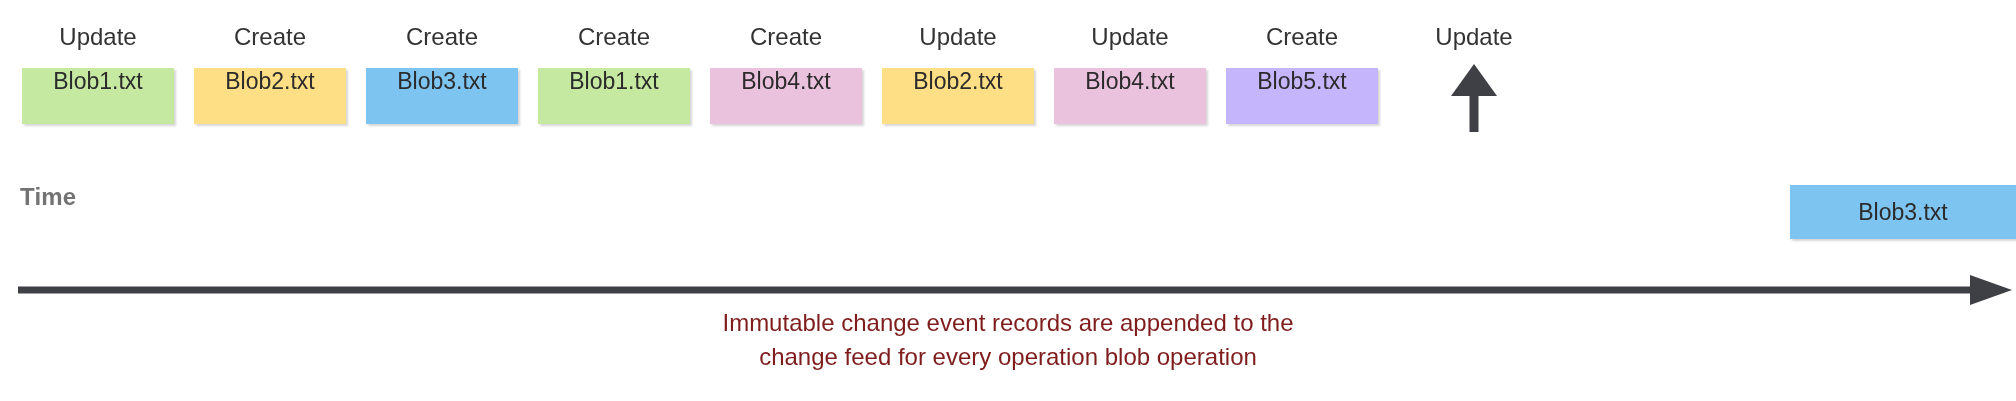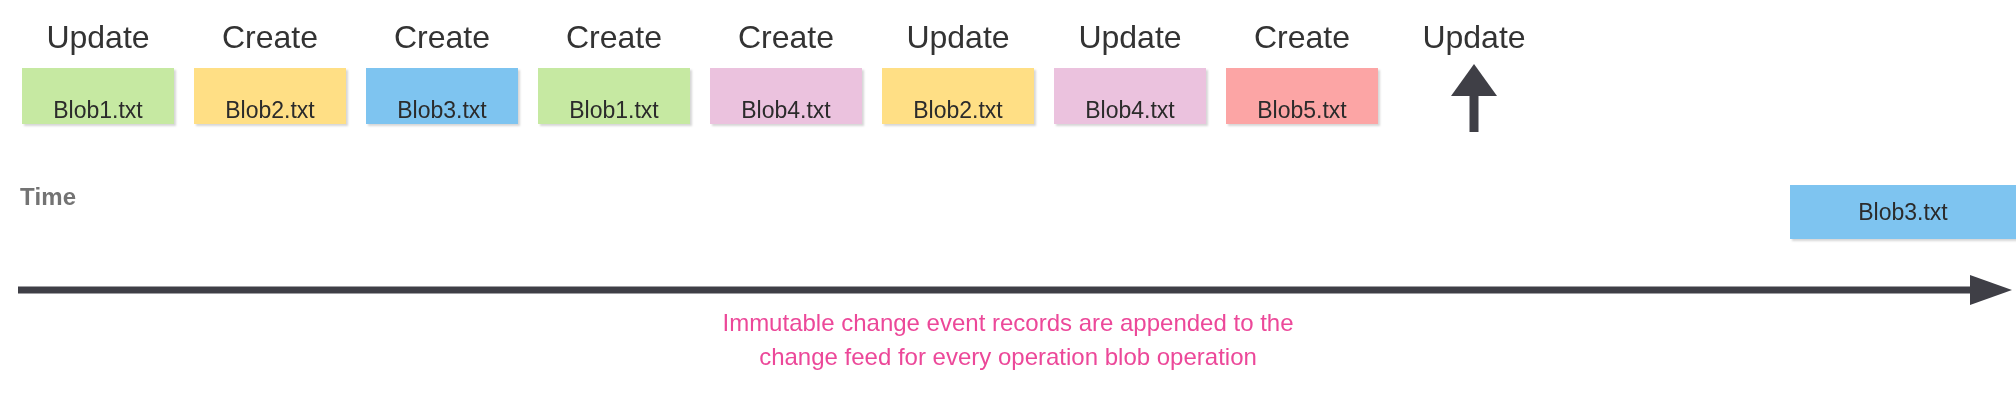"Update" .op-label { font-size: 32px -> 24px }
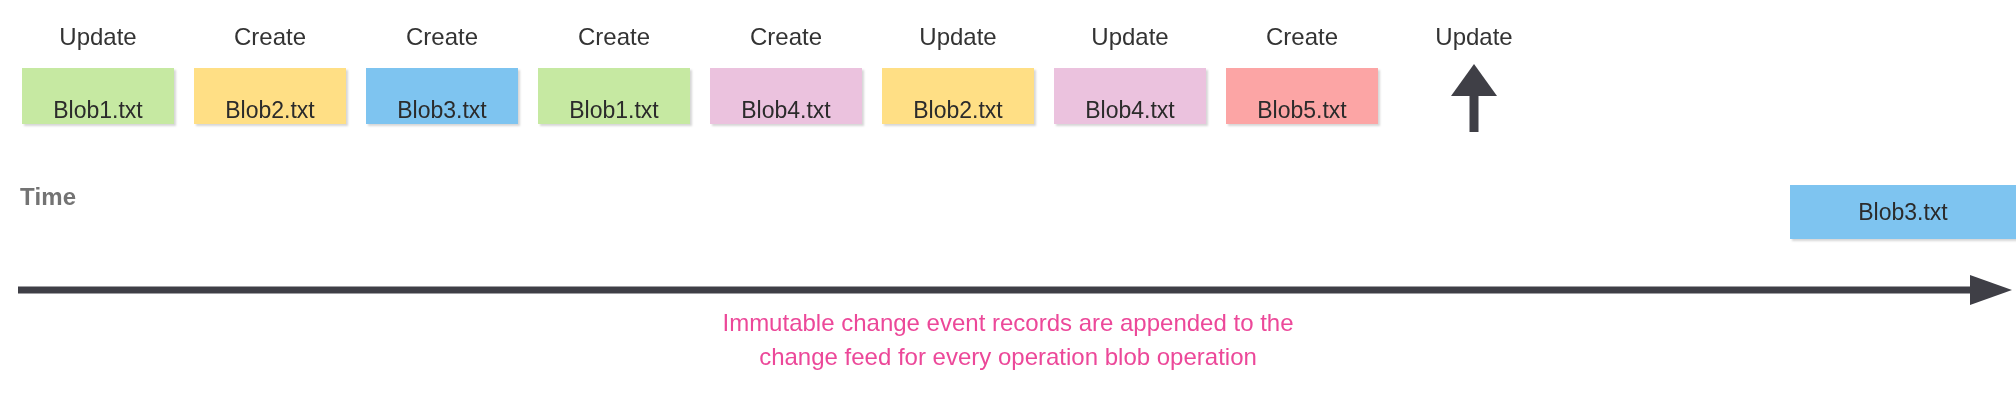"Blob1.txt" .blob-box { align-items: flex-end -> flex-start }
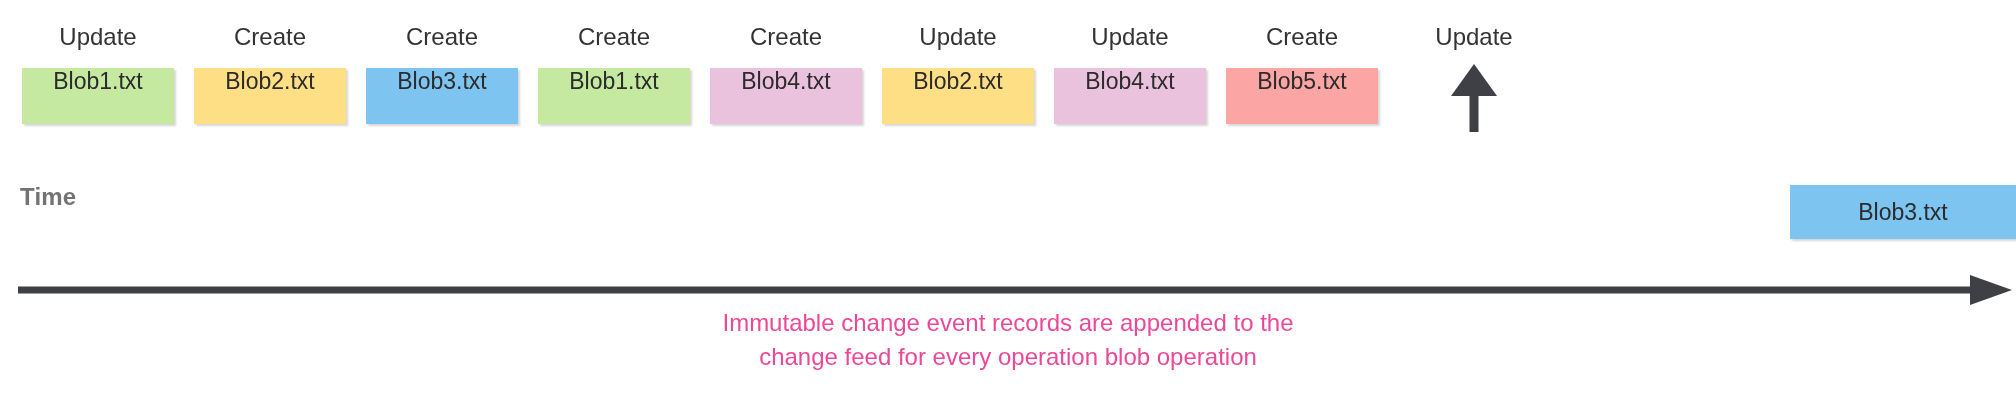"Blob5.txt" div.blob-box { background: #fca5a5 -> #c4b5fd }
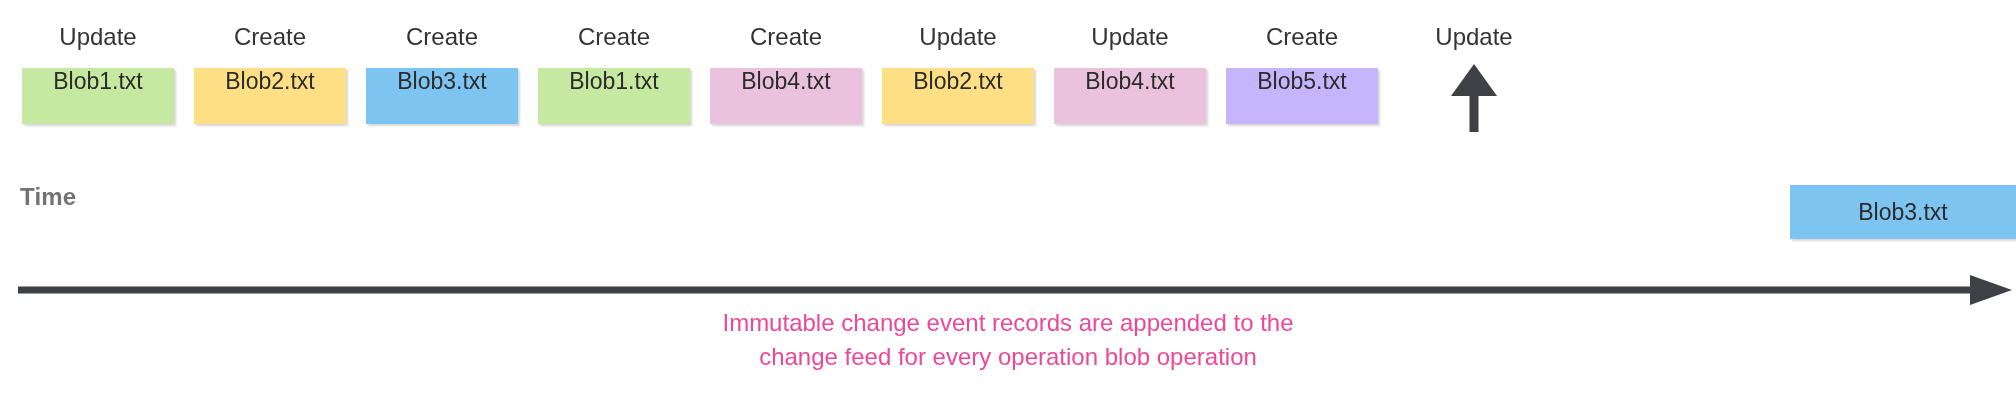"Immutable change event records are" .caption { color: #ec4899 -> #7f1d1d }
